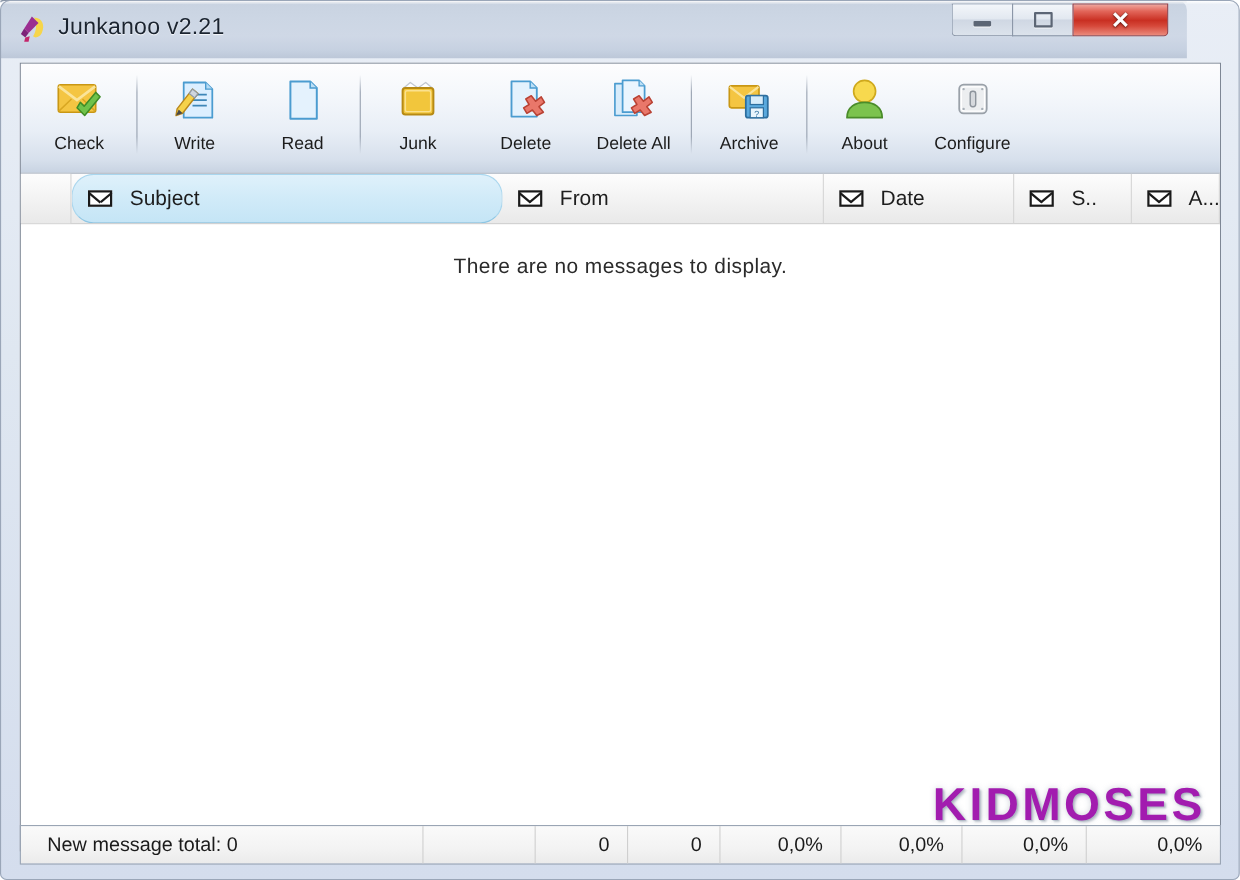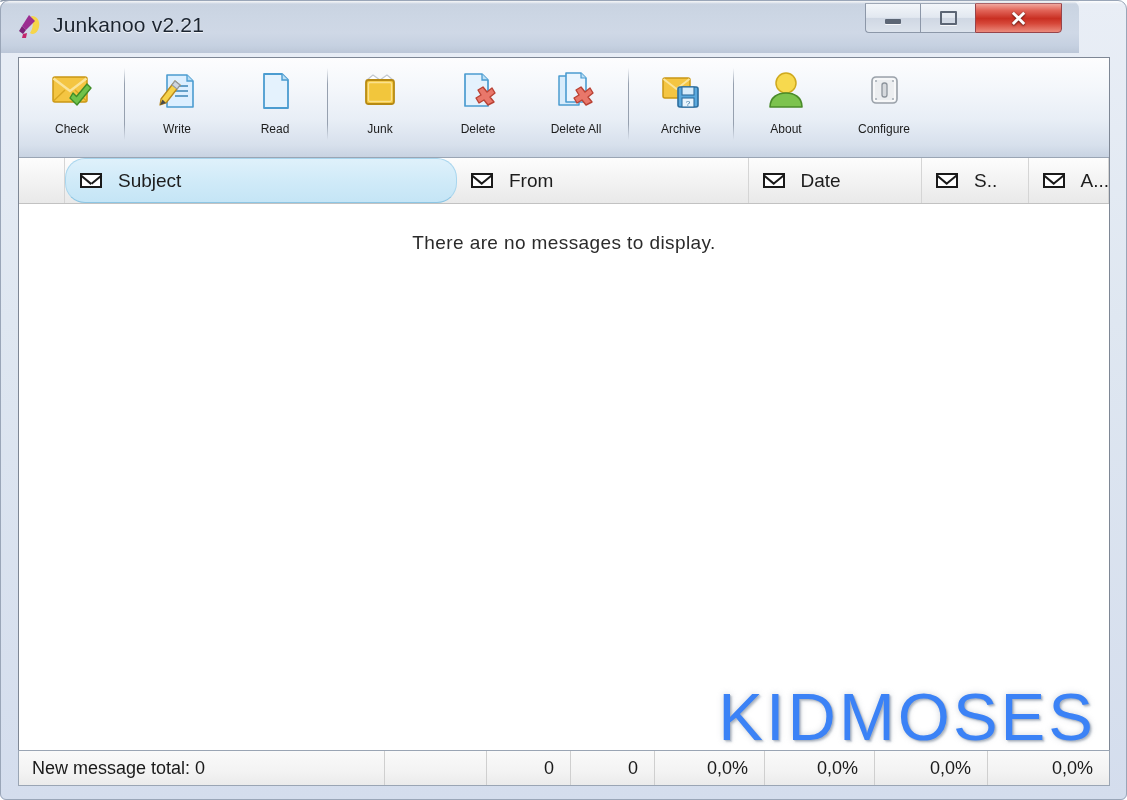"Check" .tb-btn .lbl { font-size: 12px -> 16px }
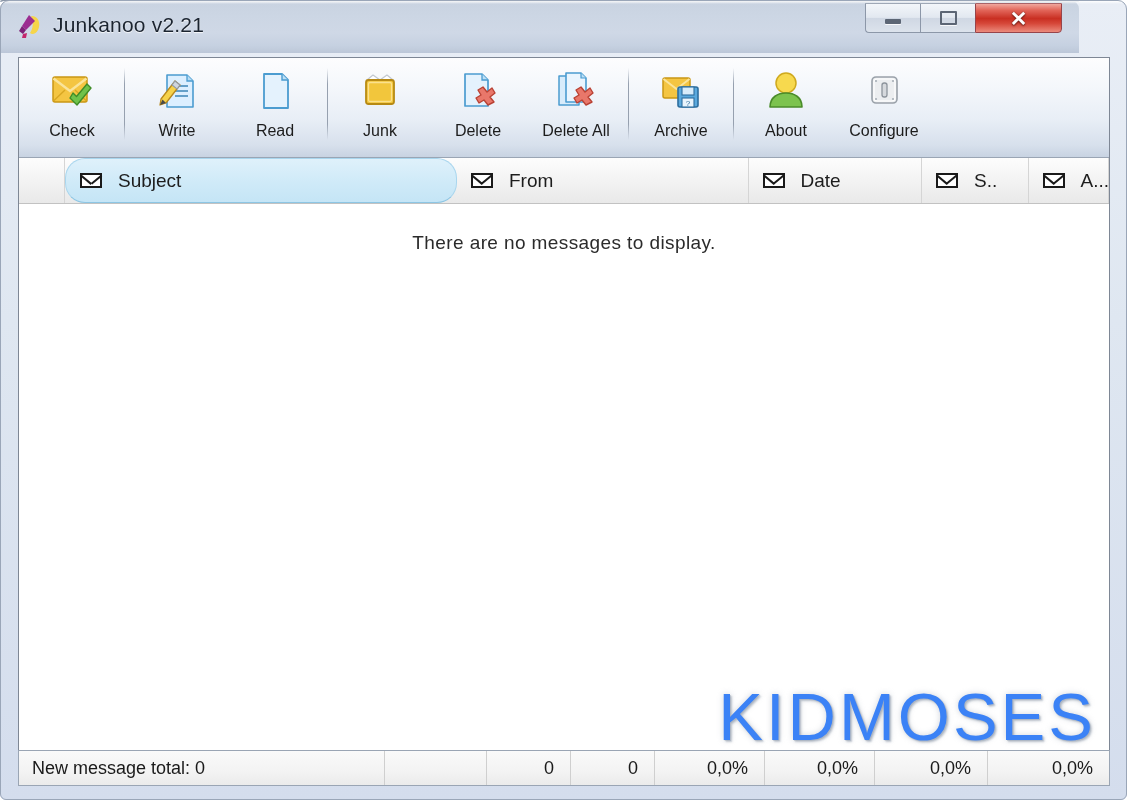"KIDMOSES" .watermark { color: #3b82f6 -> #a21caf; font-size: 67px -> 42px; font-weight: normal -> bold }
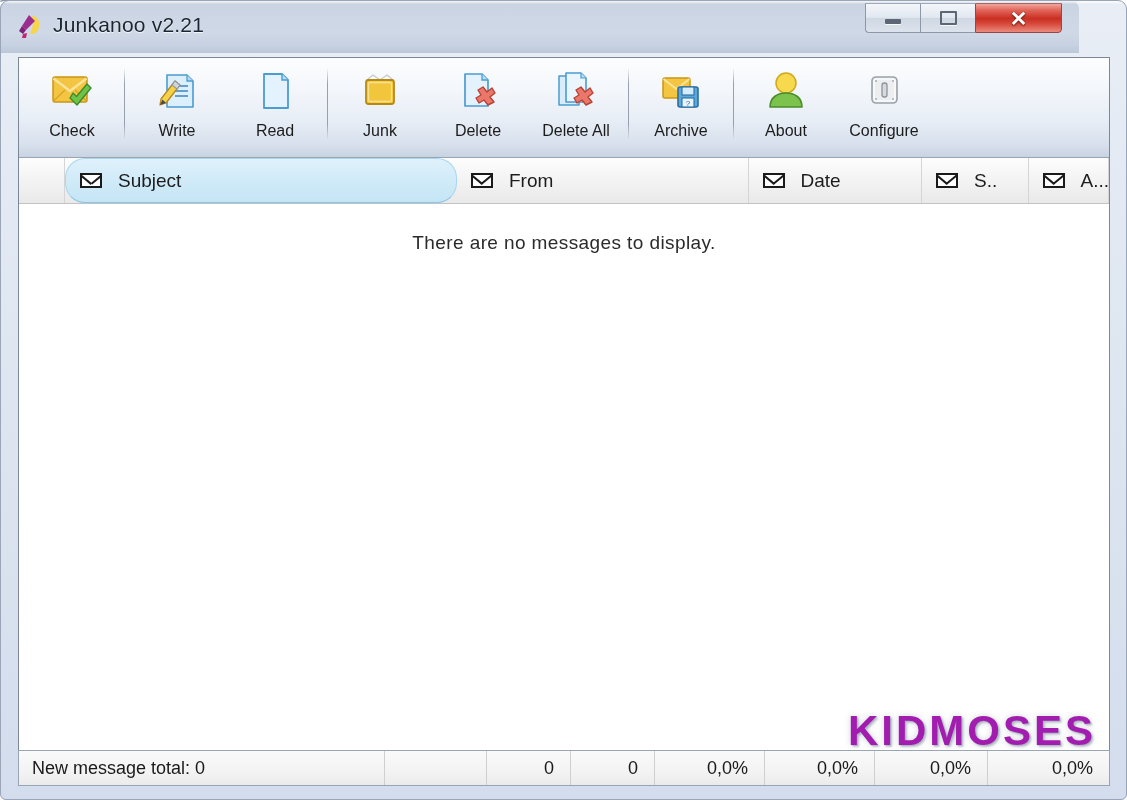"New message total: 0" .sb-cell.left { padding-left: 13px -> 24px }
